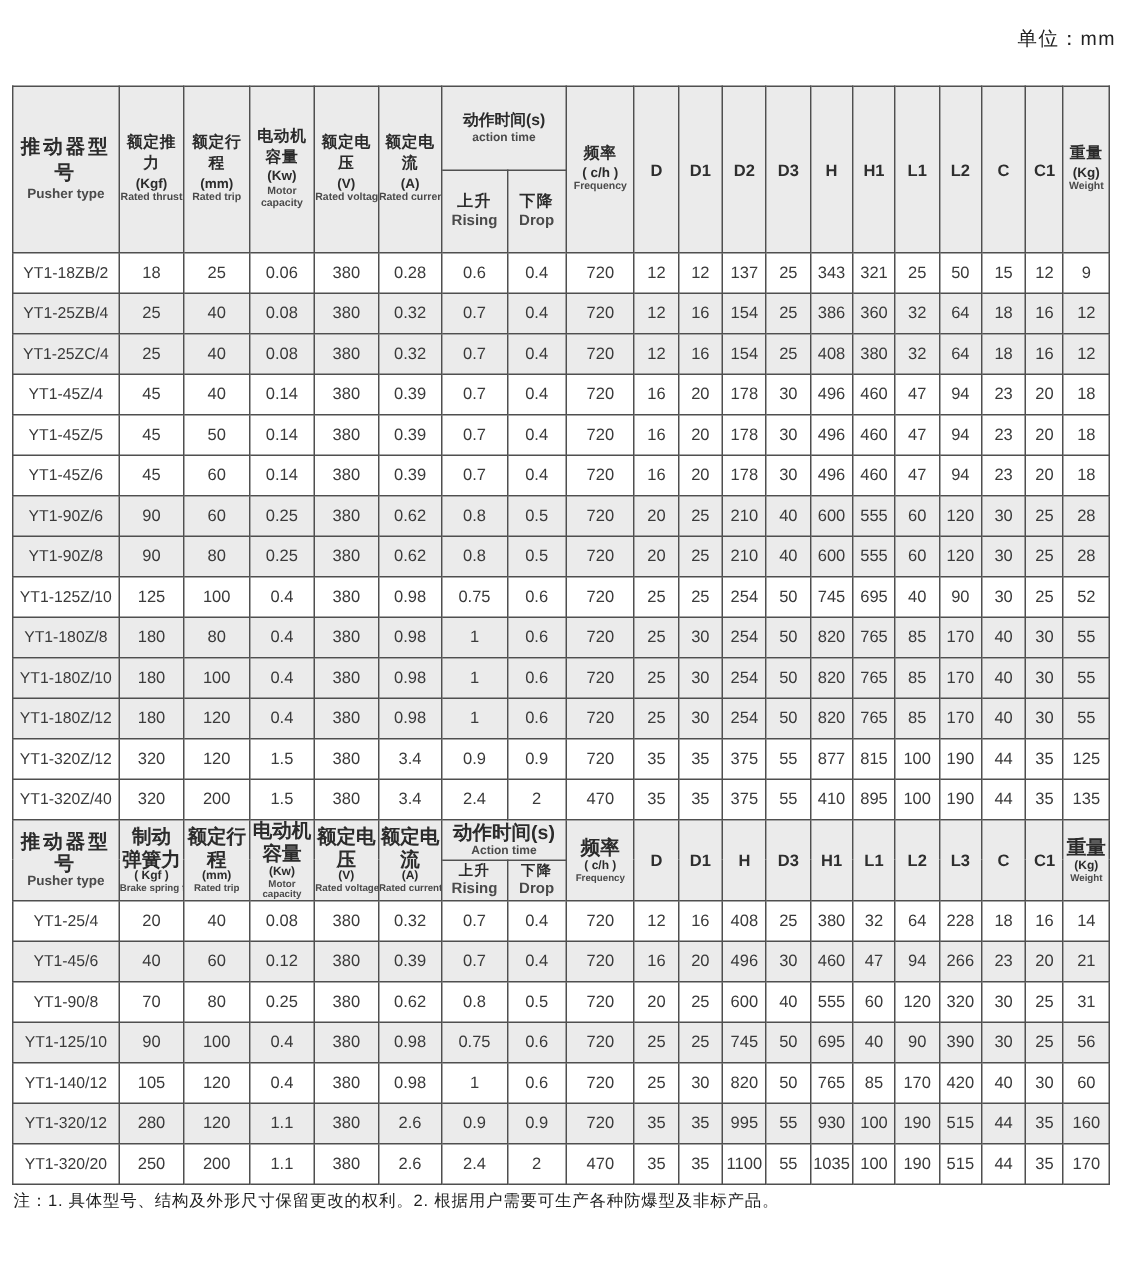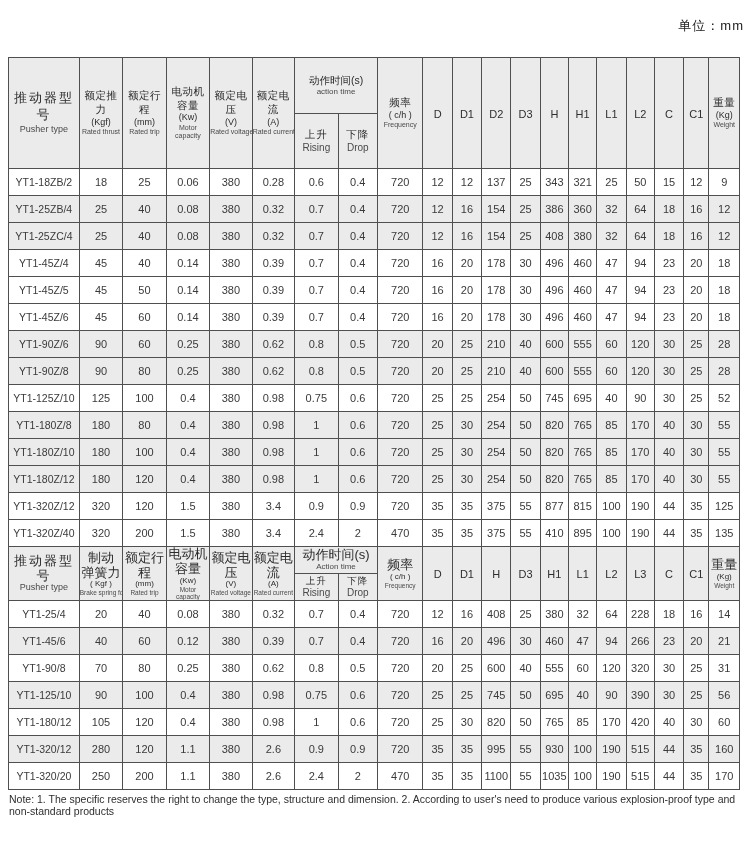"动作时间(s)" .spec th { font-weight: normal -> bold }
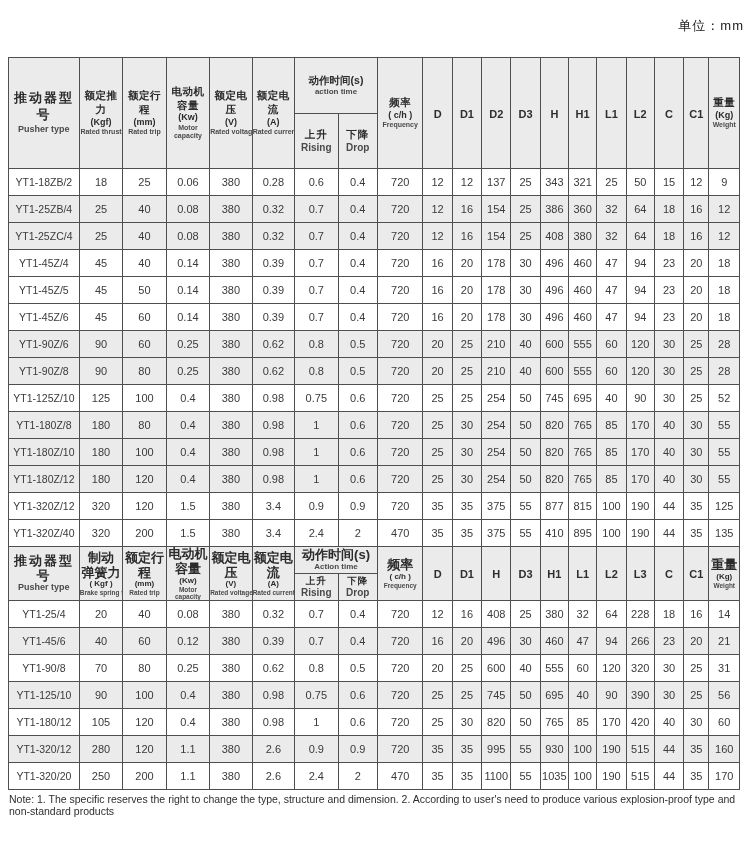"YT1-180/12" td.model { text: YT1-180/12 -> YT1-140/12 }
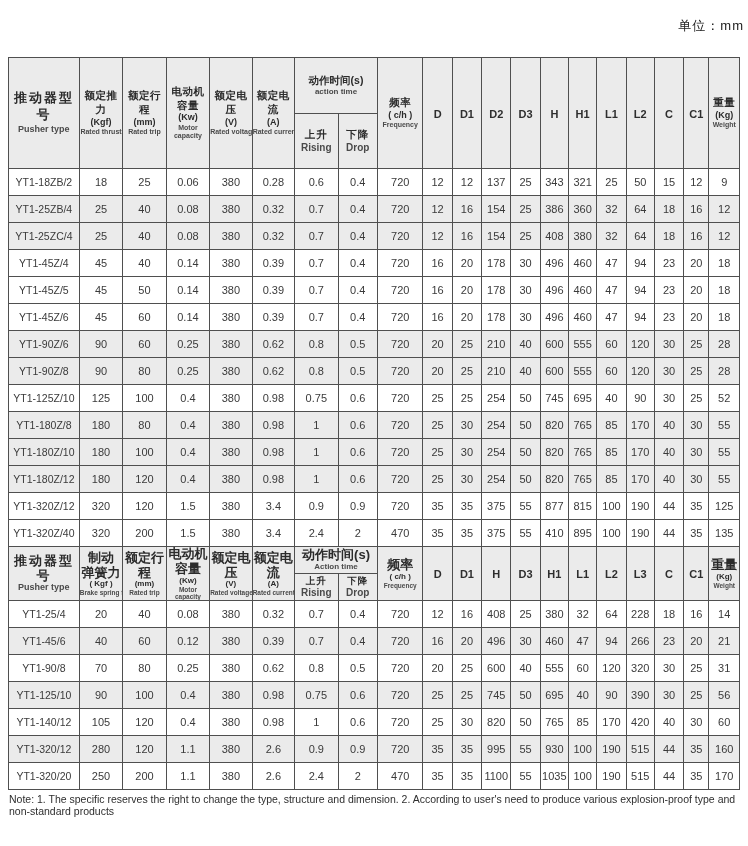"注：1. 具体型号、结构及外形尺寸保留更改的权利。2." p.note-zh { html: none -> <p>注：1. 具体型号、结构及外形尺寸保留更改的权利。2. 根据用户需要可生产各种防爆型及非标产品。</p> }
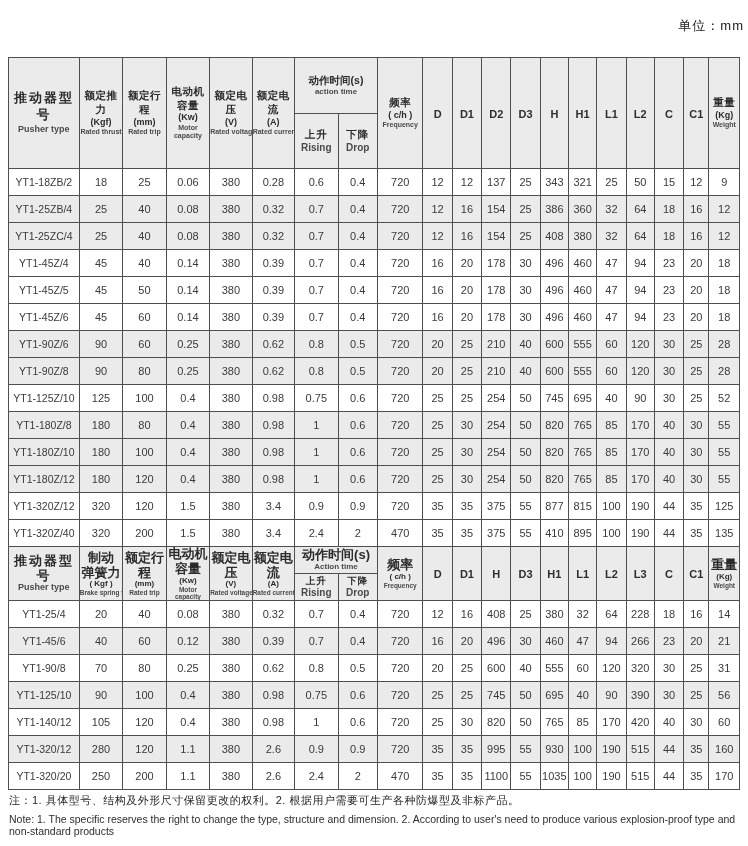"Note: 1. The specific reserves" p.note-en { html: <p>Note: 1. The specific reserves the right to change the type, structure and dimension. 2. According to user's need to produce various explosion-proof type and non-standard products</p> -> none }
